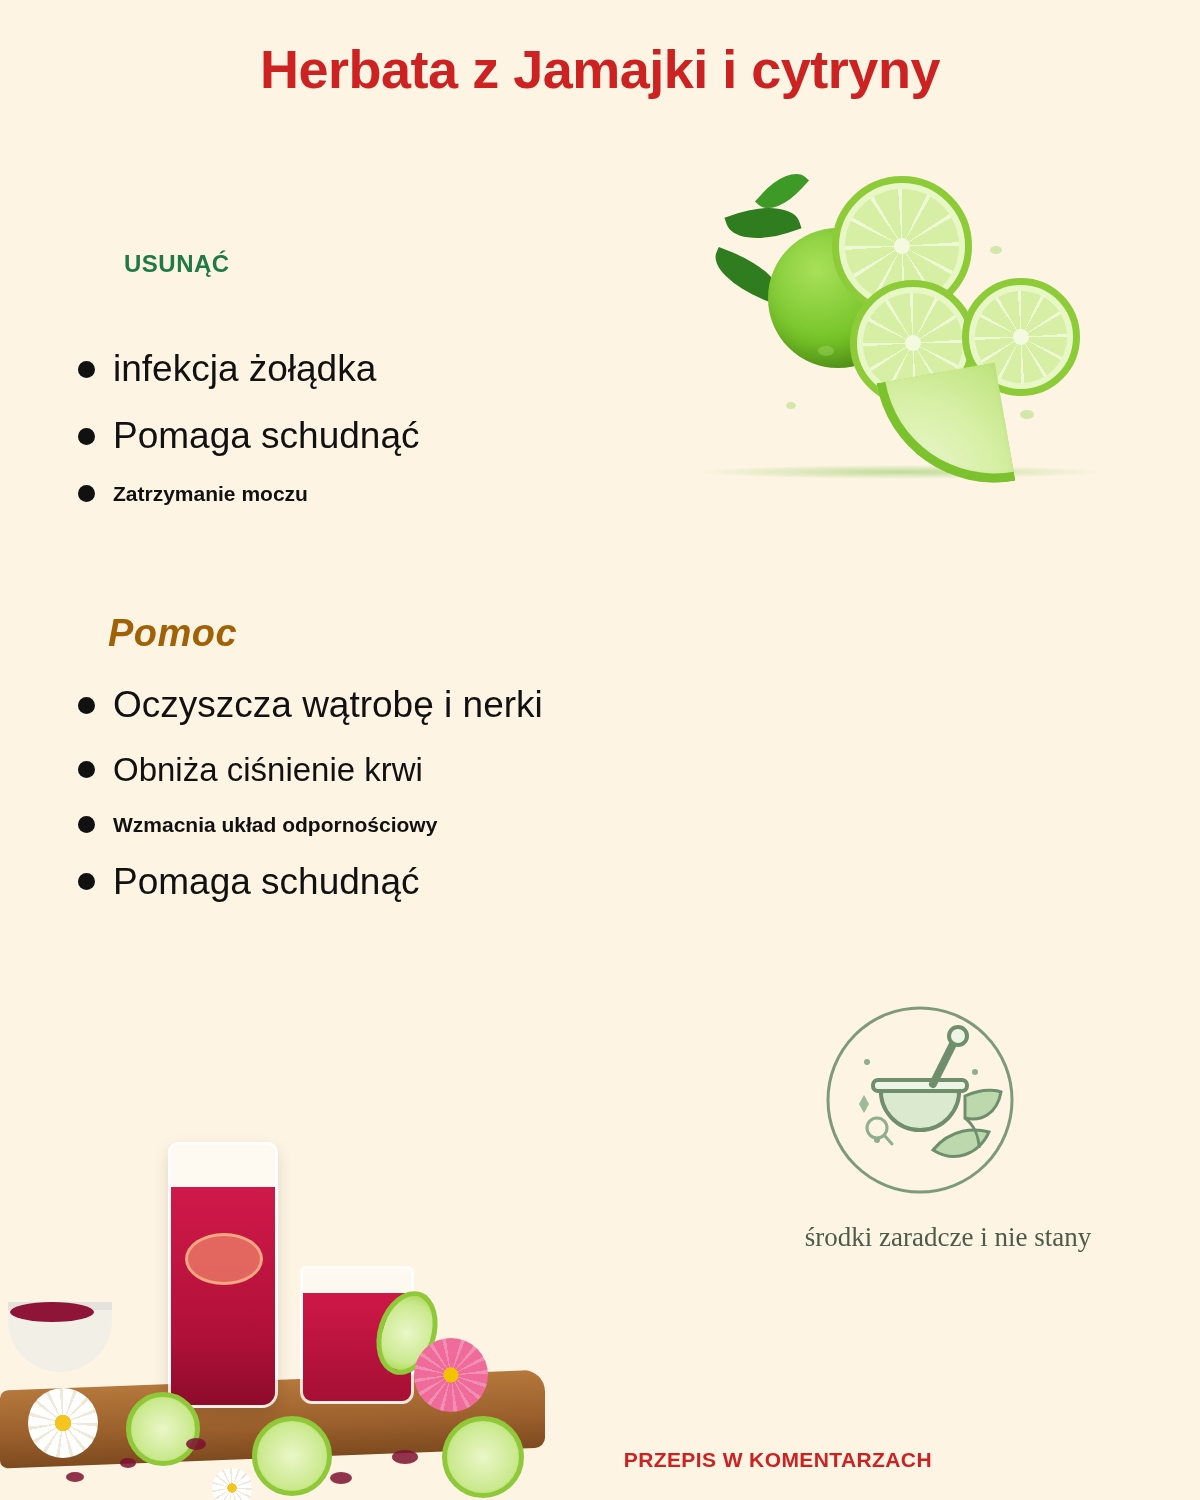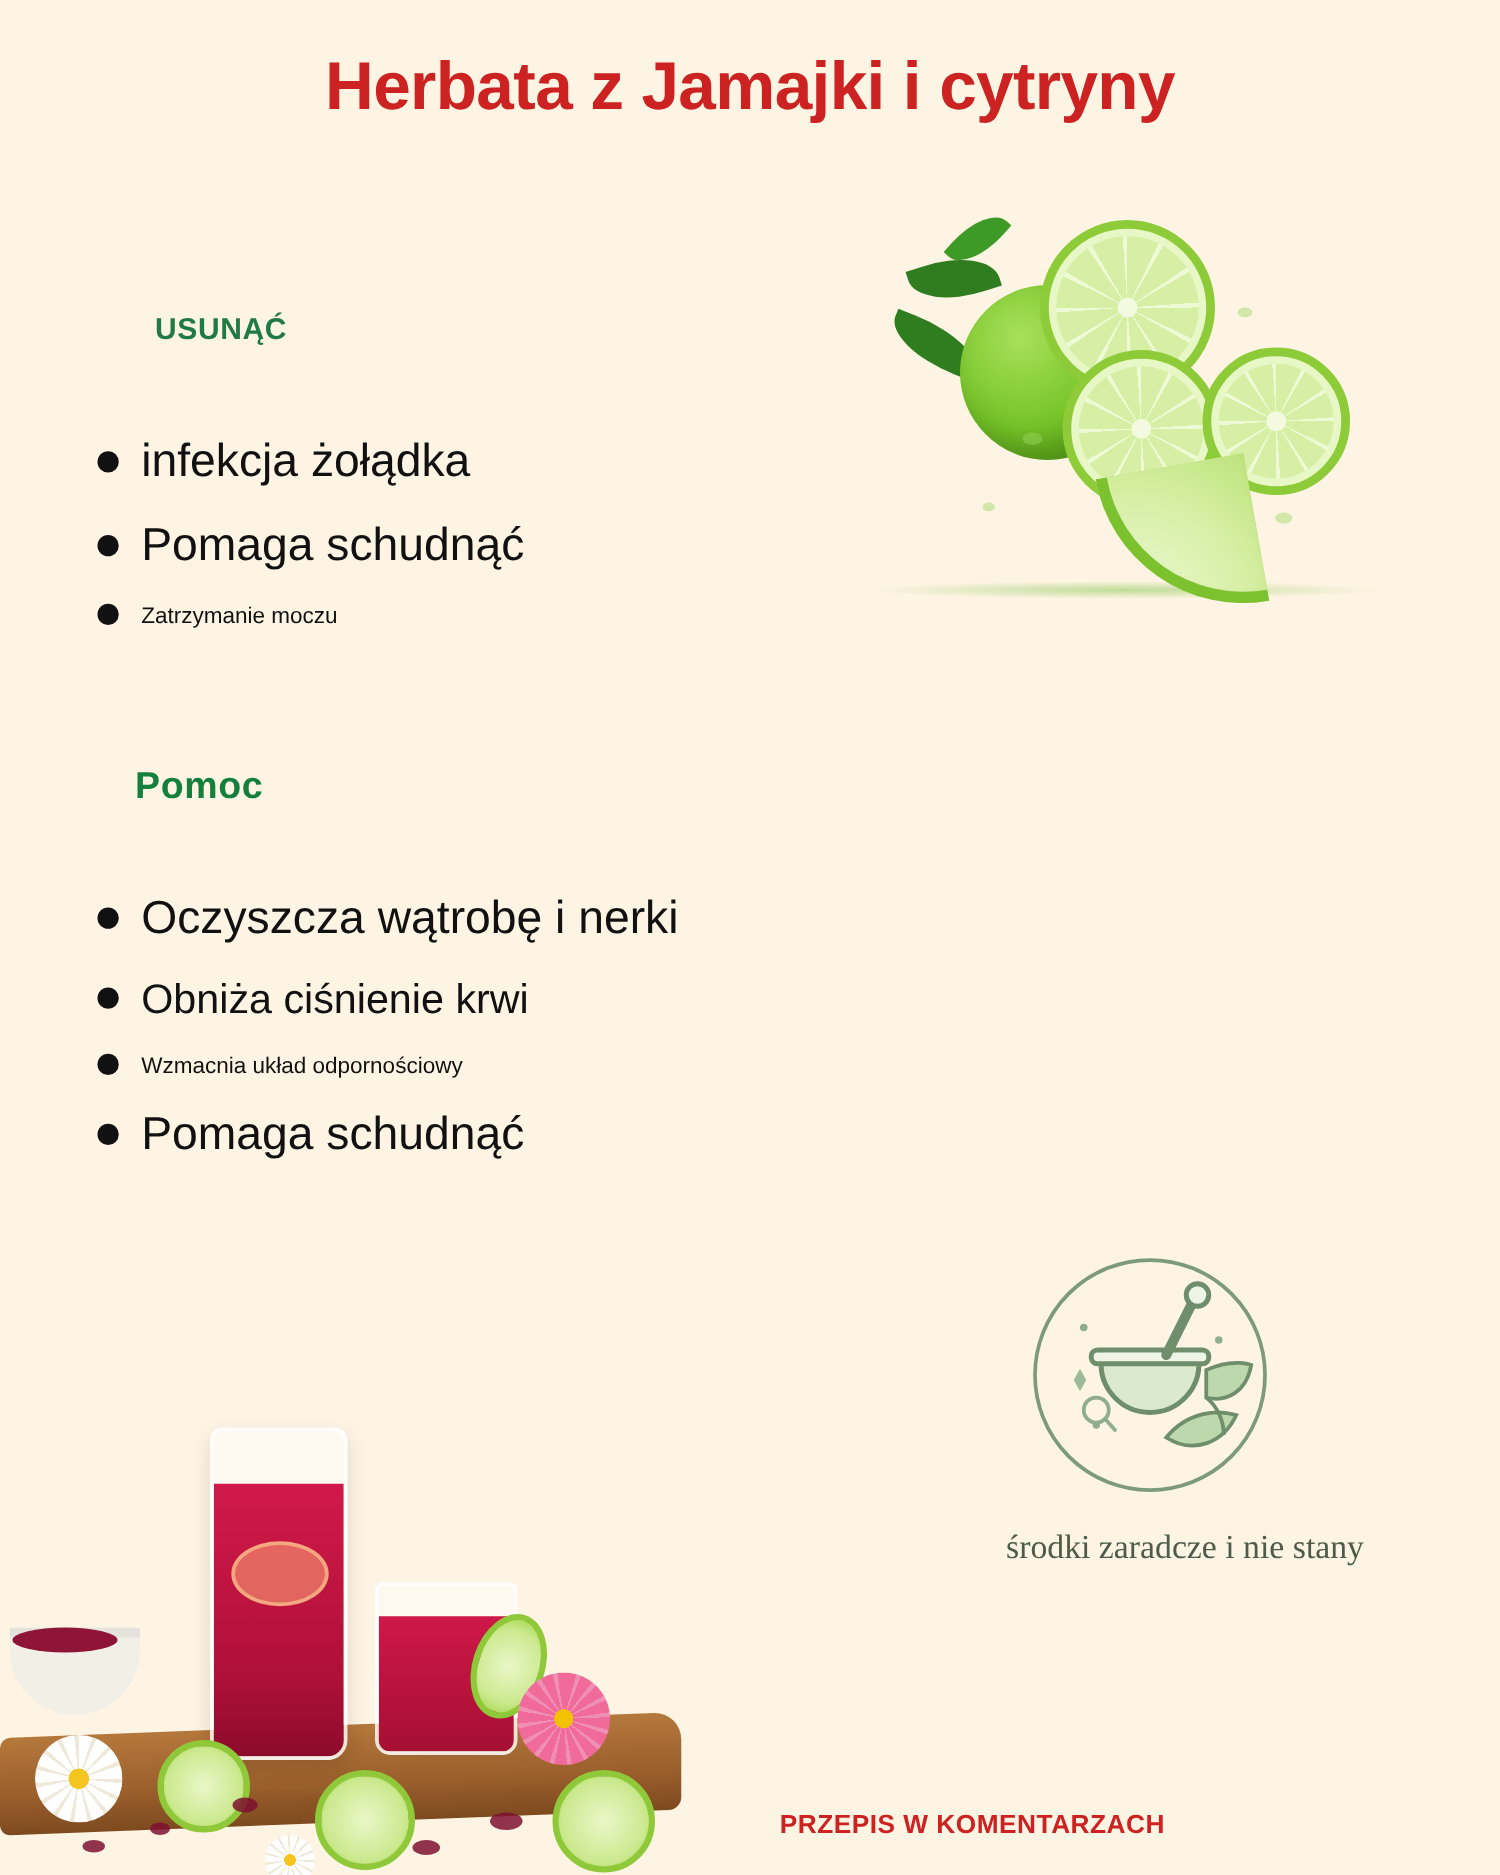"Zatrzymanie moczu" .sz-sm { font-size: 18px -> 21px; font-weight: 400 -> 700 }
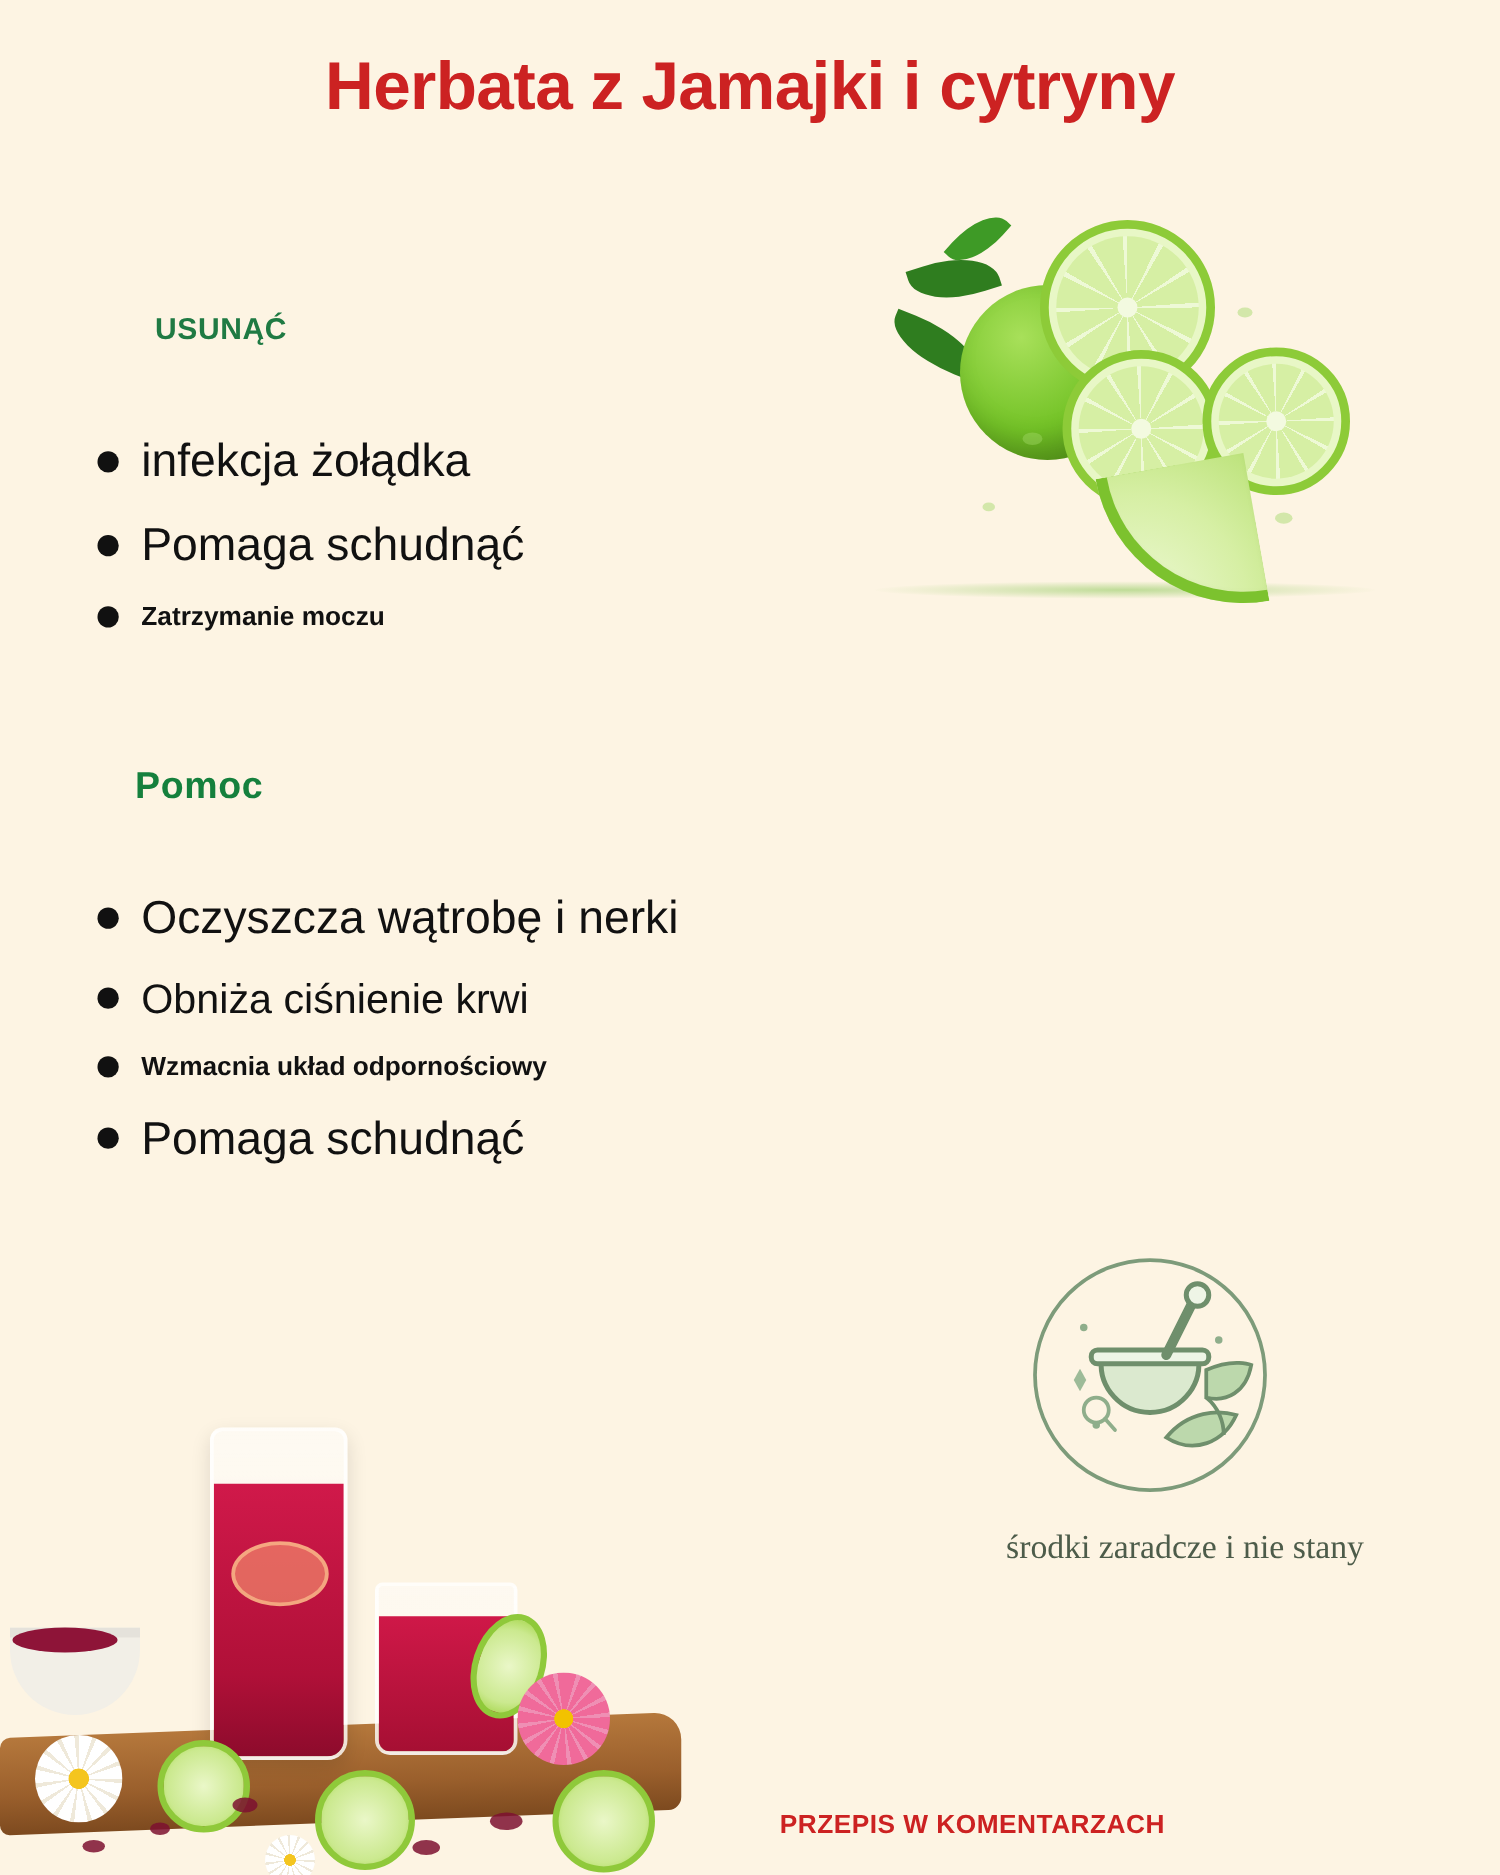"Pomoc" .head-help { color: #15803d -> #a16207; font-size: 30px -> 38px; font-style: none -> italic }
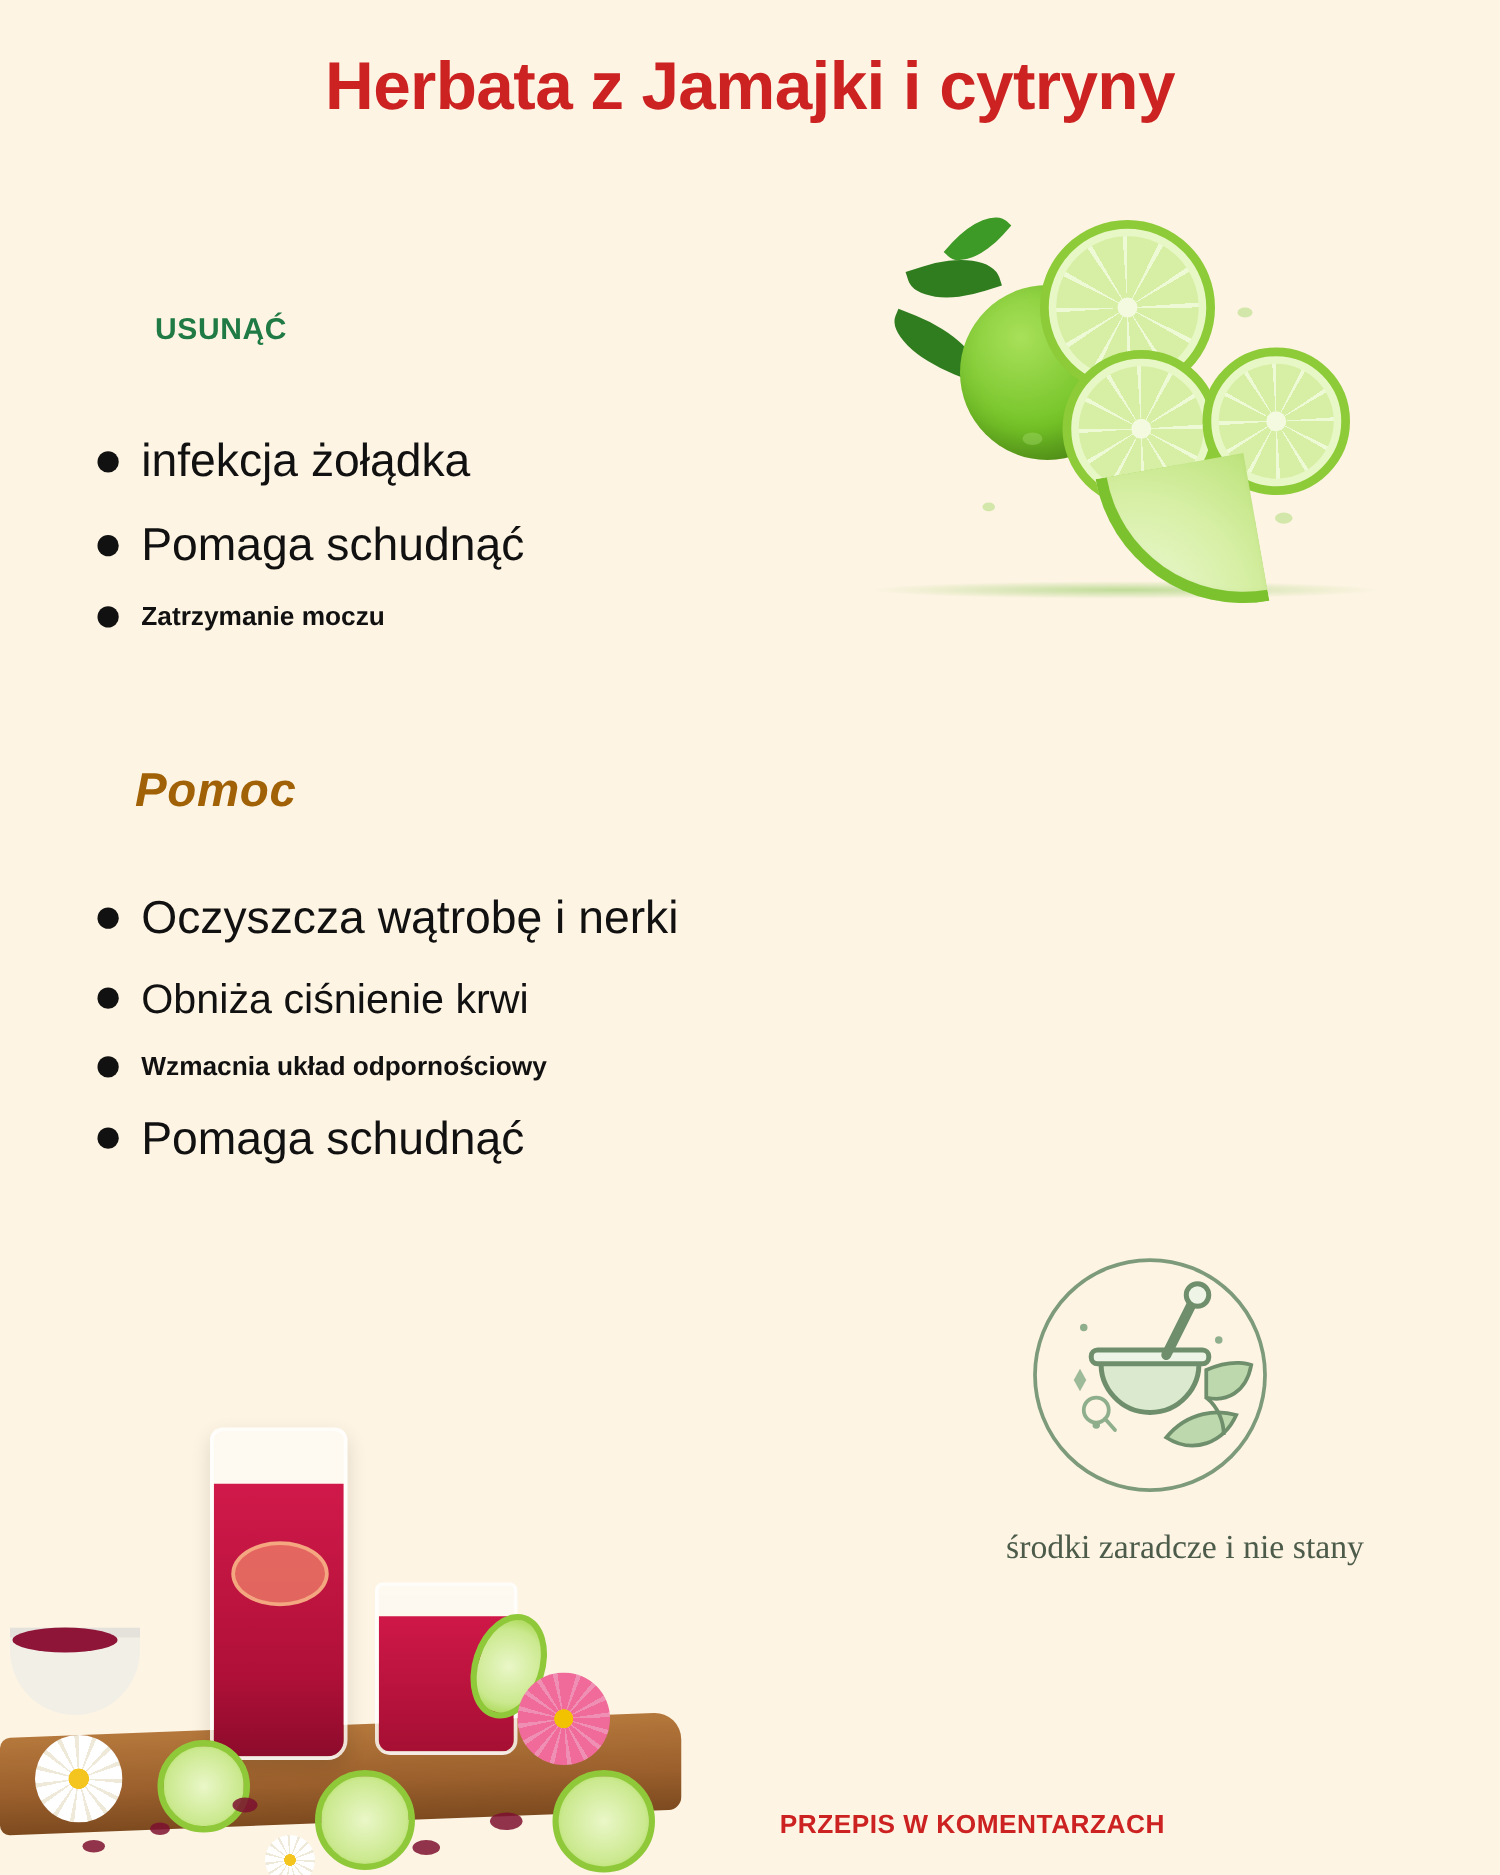"Oczyszcza wątrobę i nerki" .list-help { top: 690px -> 661px }
